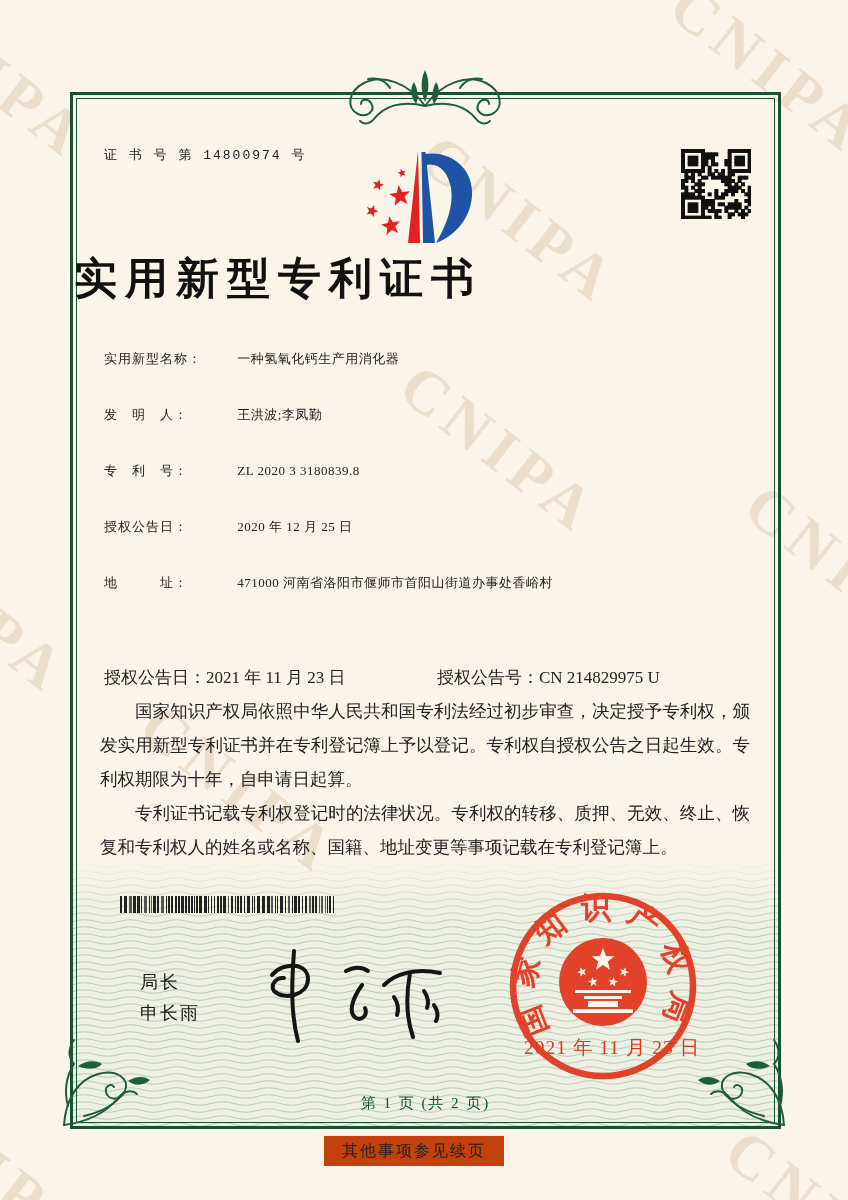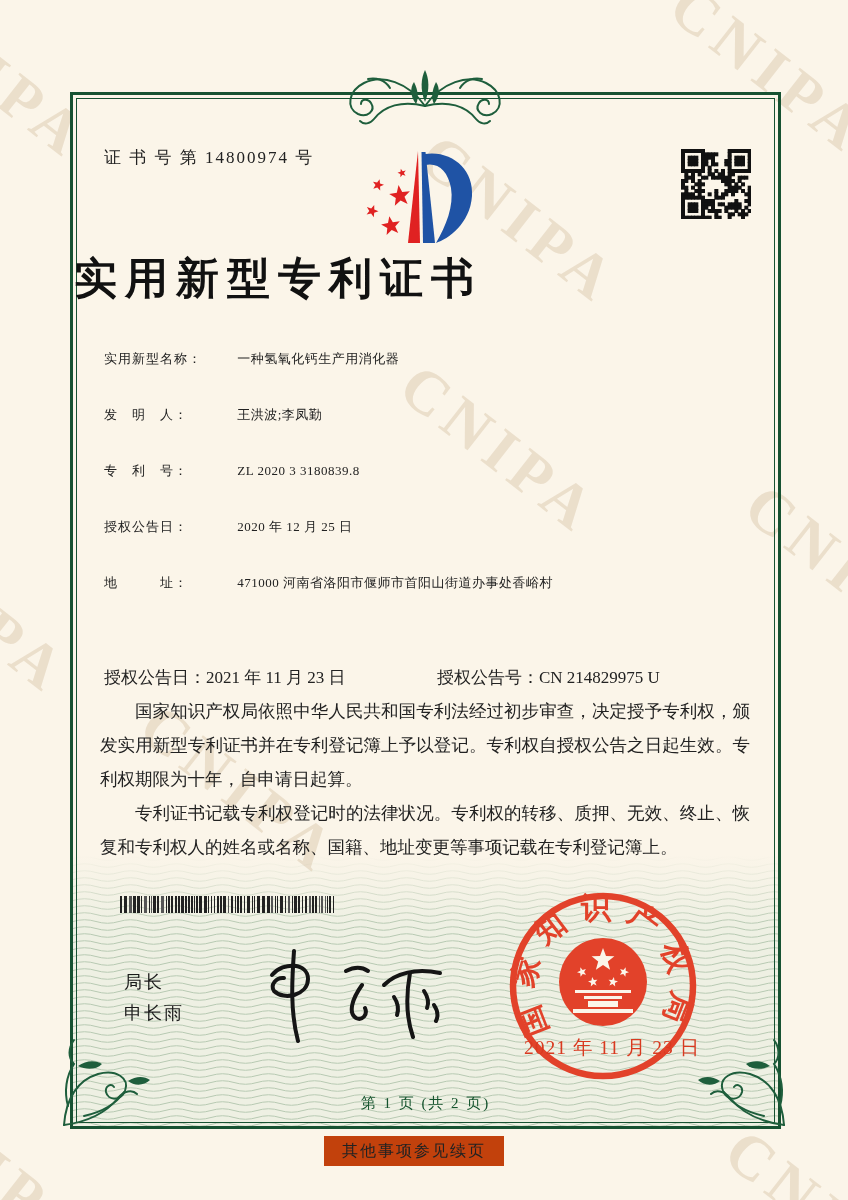"证 书 号 第 14800974" .cert-no { font-family: none -> Liberation Mono, monospace; font-size: 17px -> 13px }
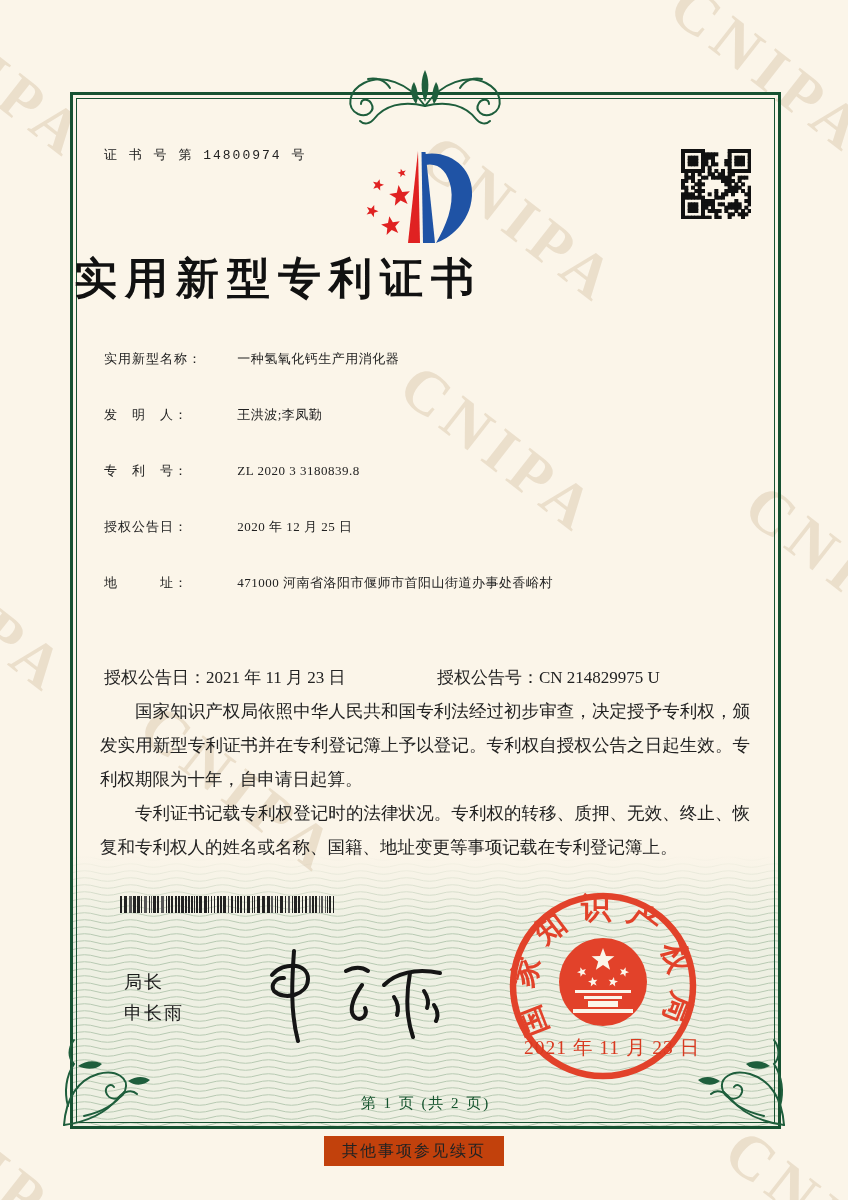"局长" .signer div { margin-left: none -> 16px }
